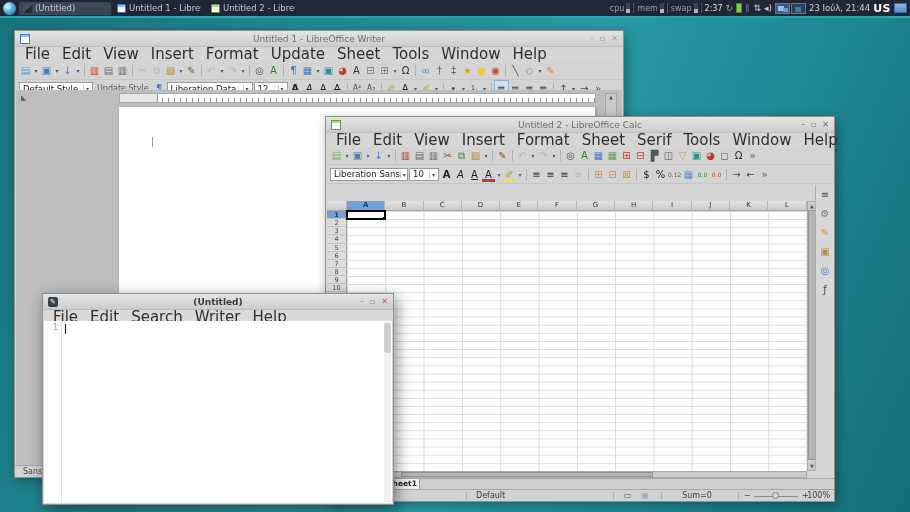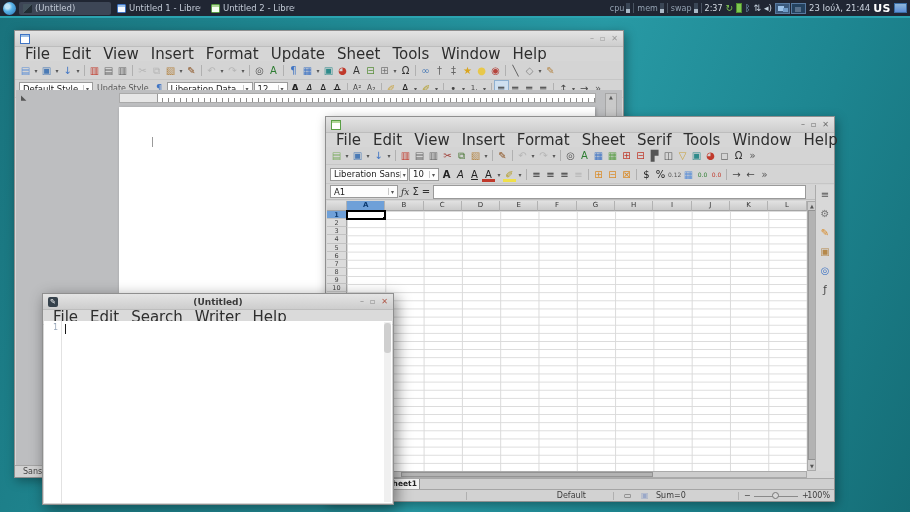"Untitled 1 - LibreOffice Writer" div.ttl { html: none -> <div>Untitled 1 - LibreOffice Writer</div> }
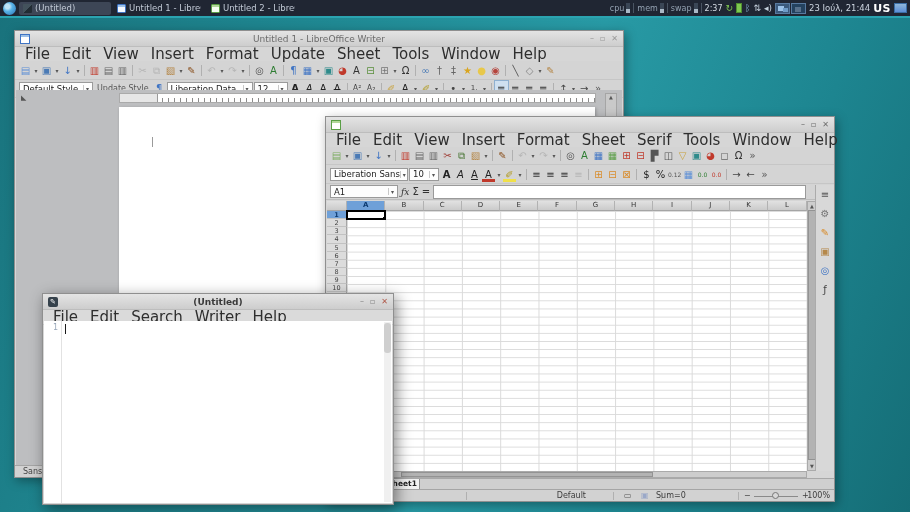"Untitled 2 - LibreOffice Calc" div.ttl { html: none -> <div>Untitled 2 - LibreOffice Calc</div> }
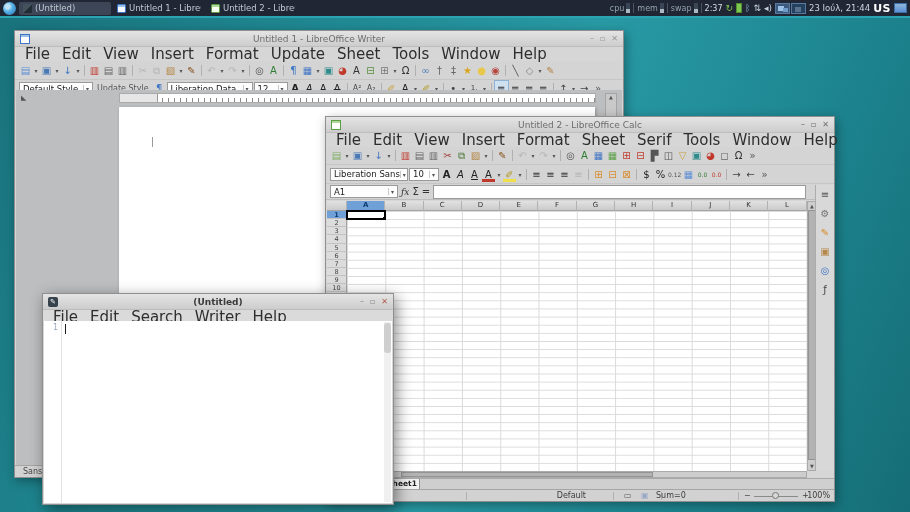"A1" div.formula { html: <div> <div> <span>A1</span> <span>▾</span> </div> <span>ƒx</span> <span>Σ</span> <span>=</span> <div></div> </div> -> none }
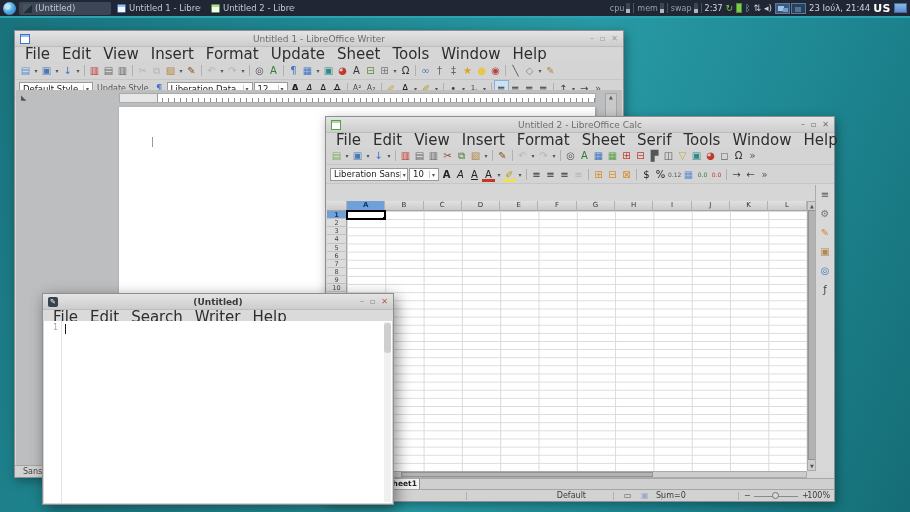"Default" span.st-abs { text-align: right -> left }
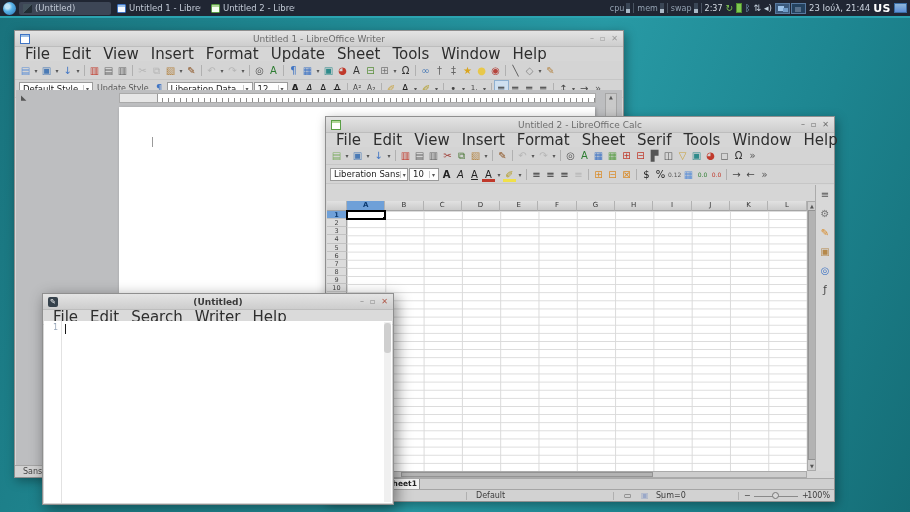"Sum=0" span.st-abs { left: 330px -> 341px; text-align: left -> center }
